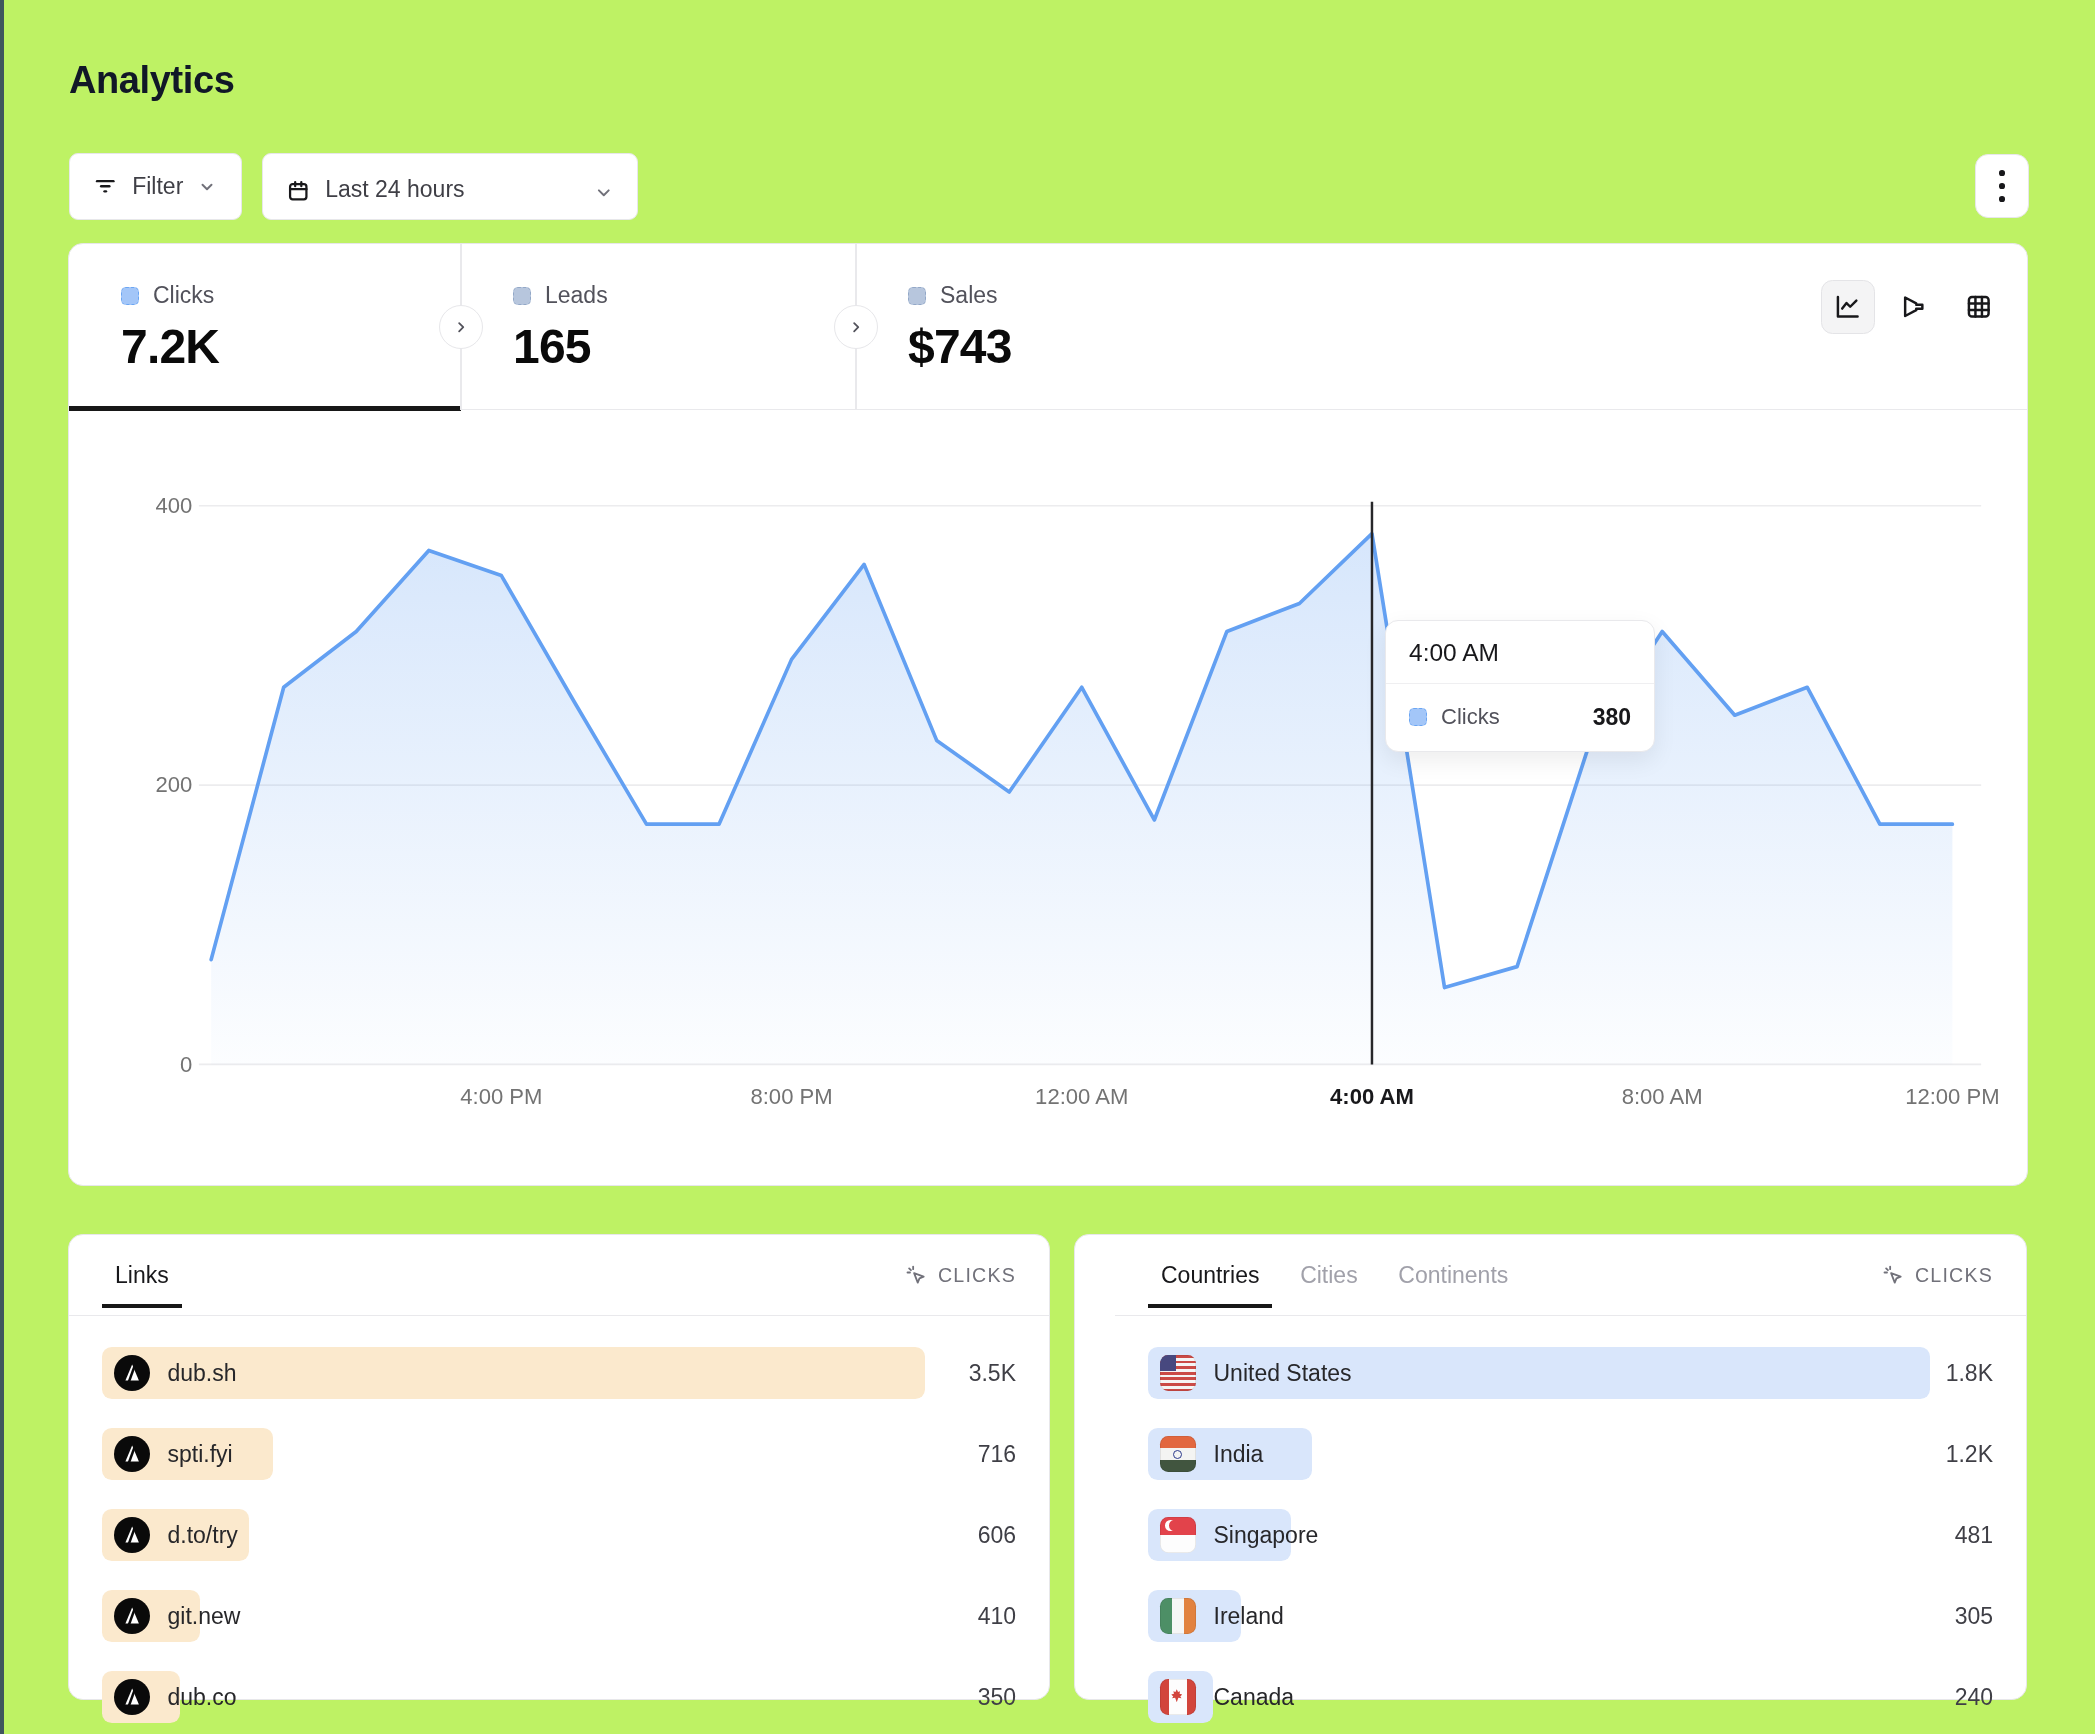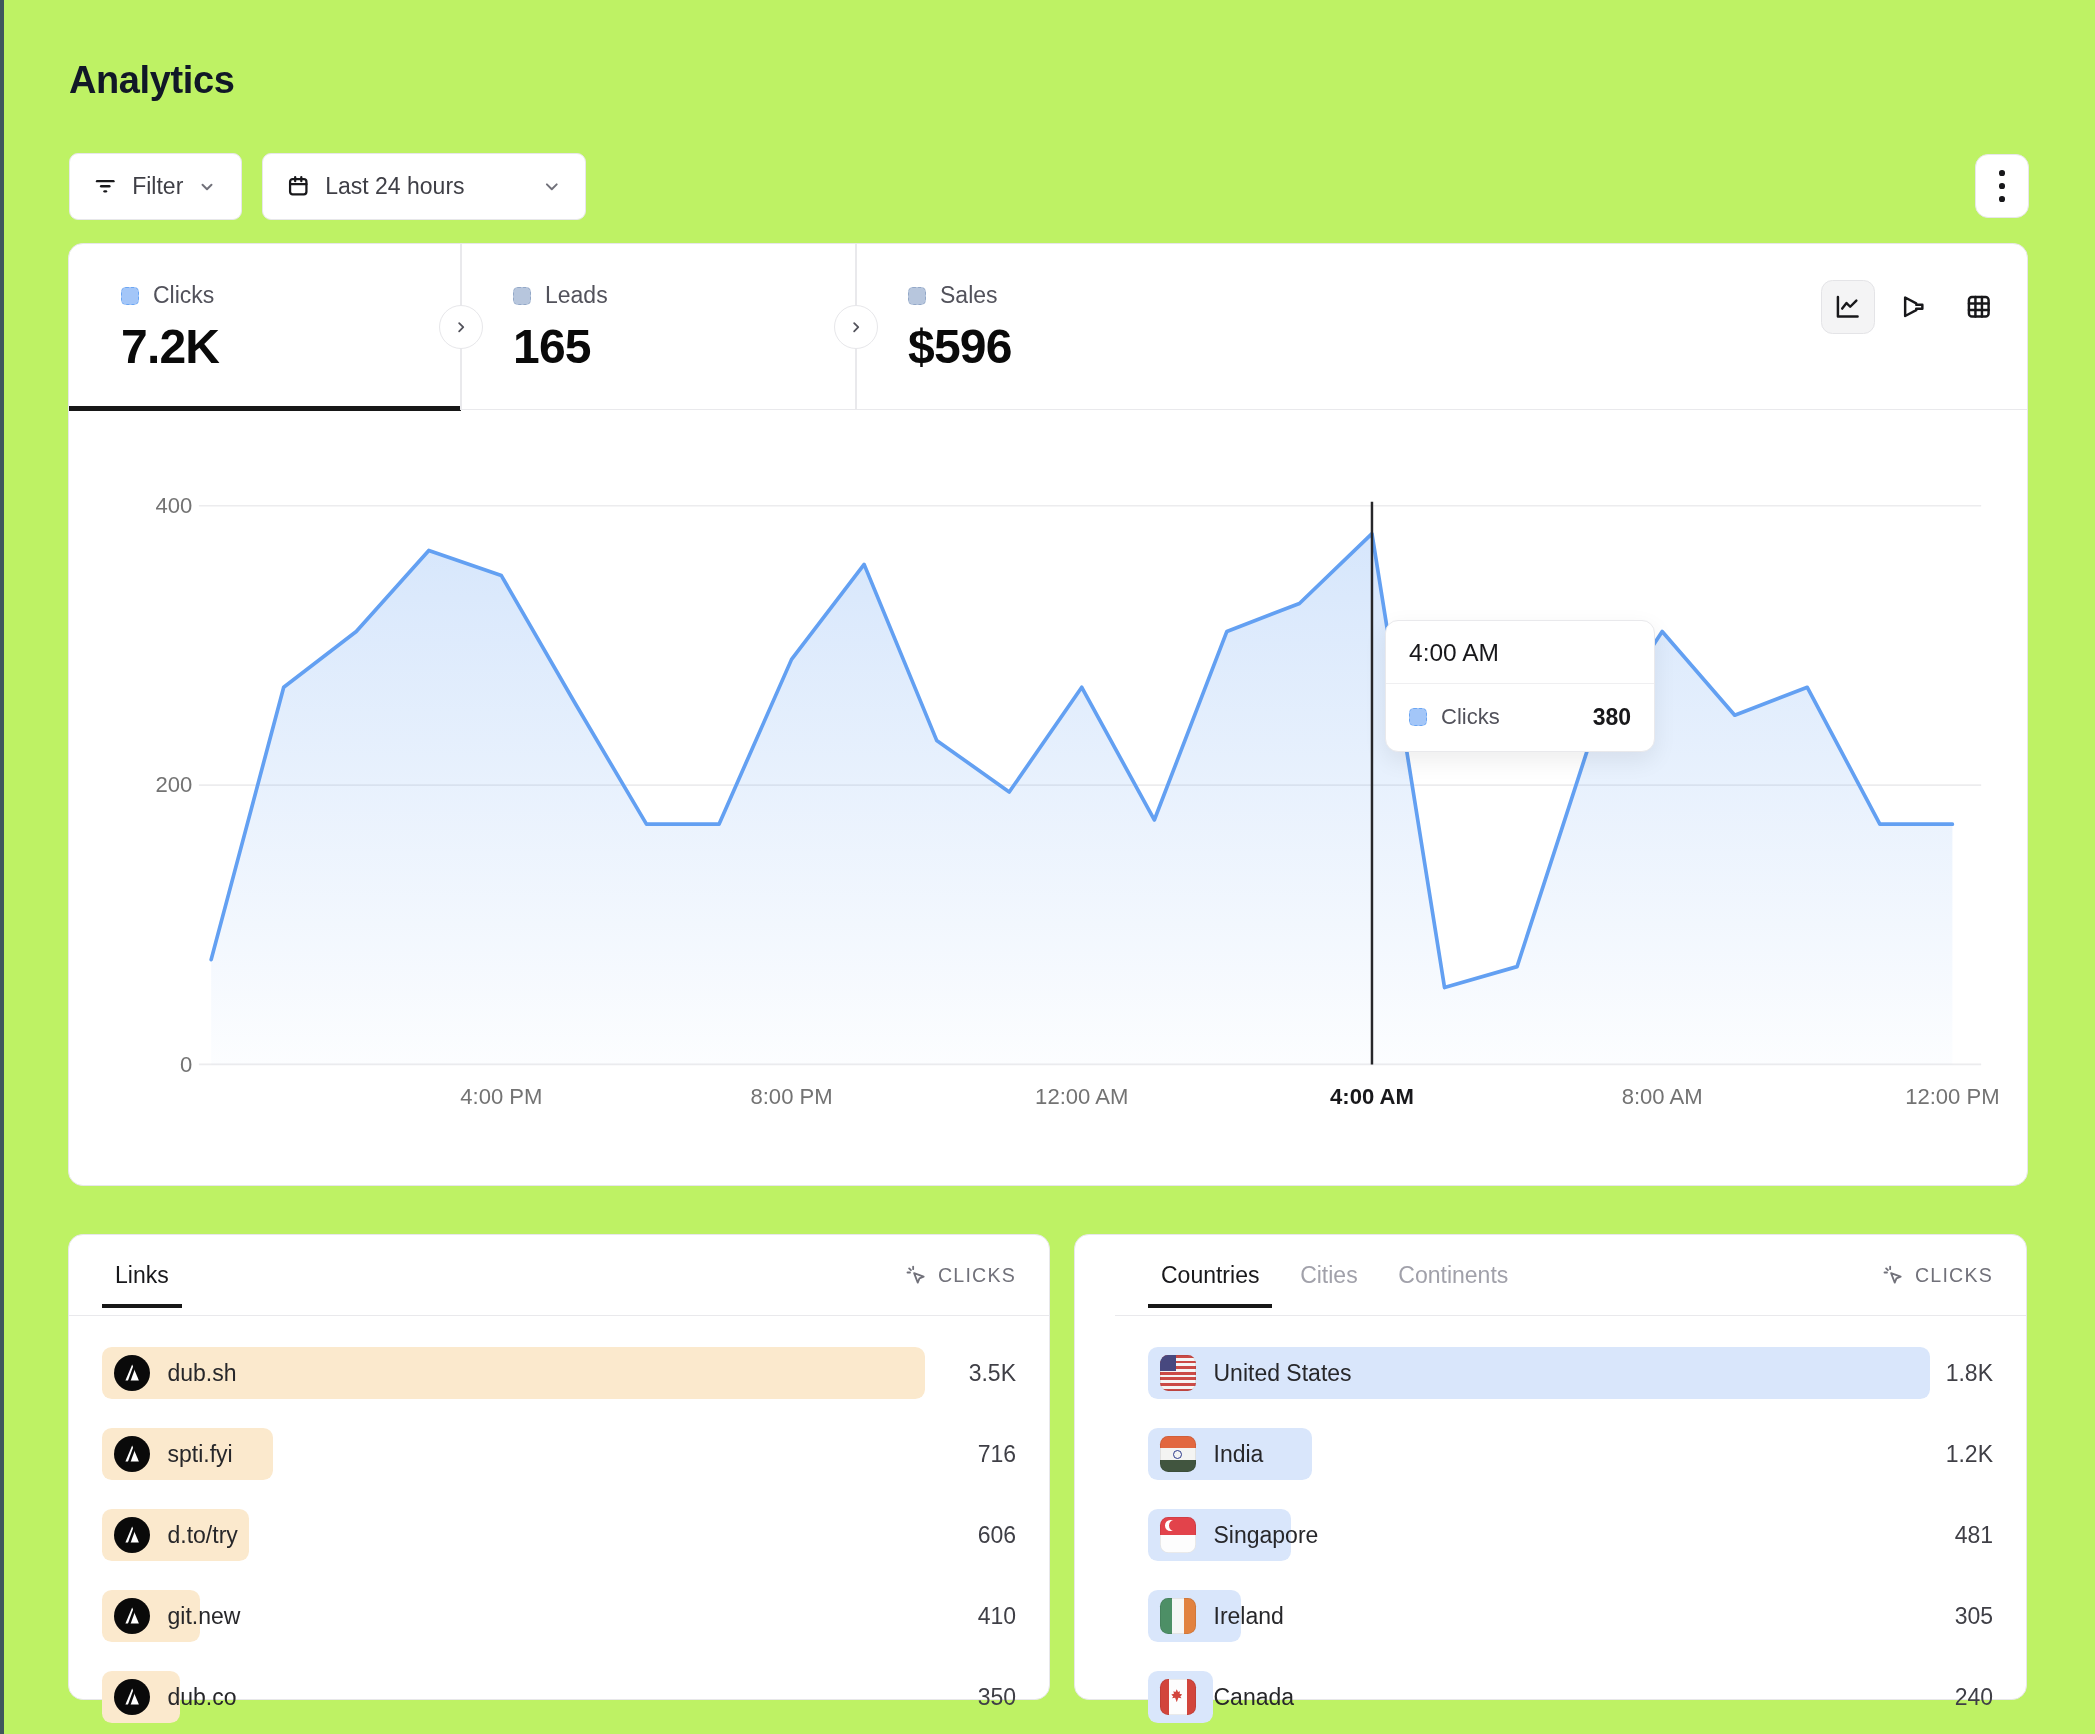"Last 24 hours" .date-btn { align-items: none -> flex-end; padding: 0 23px -> 16px 23px; width: 324px -> 376px }
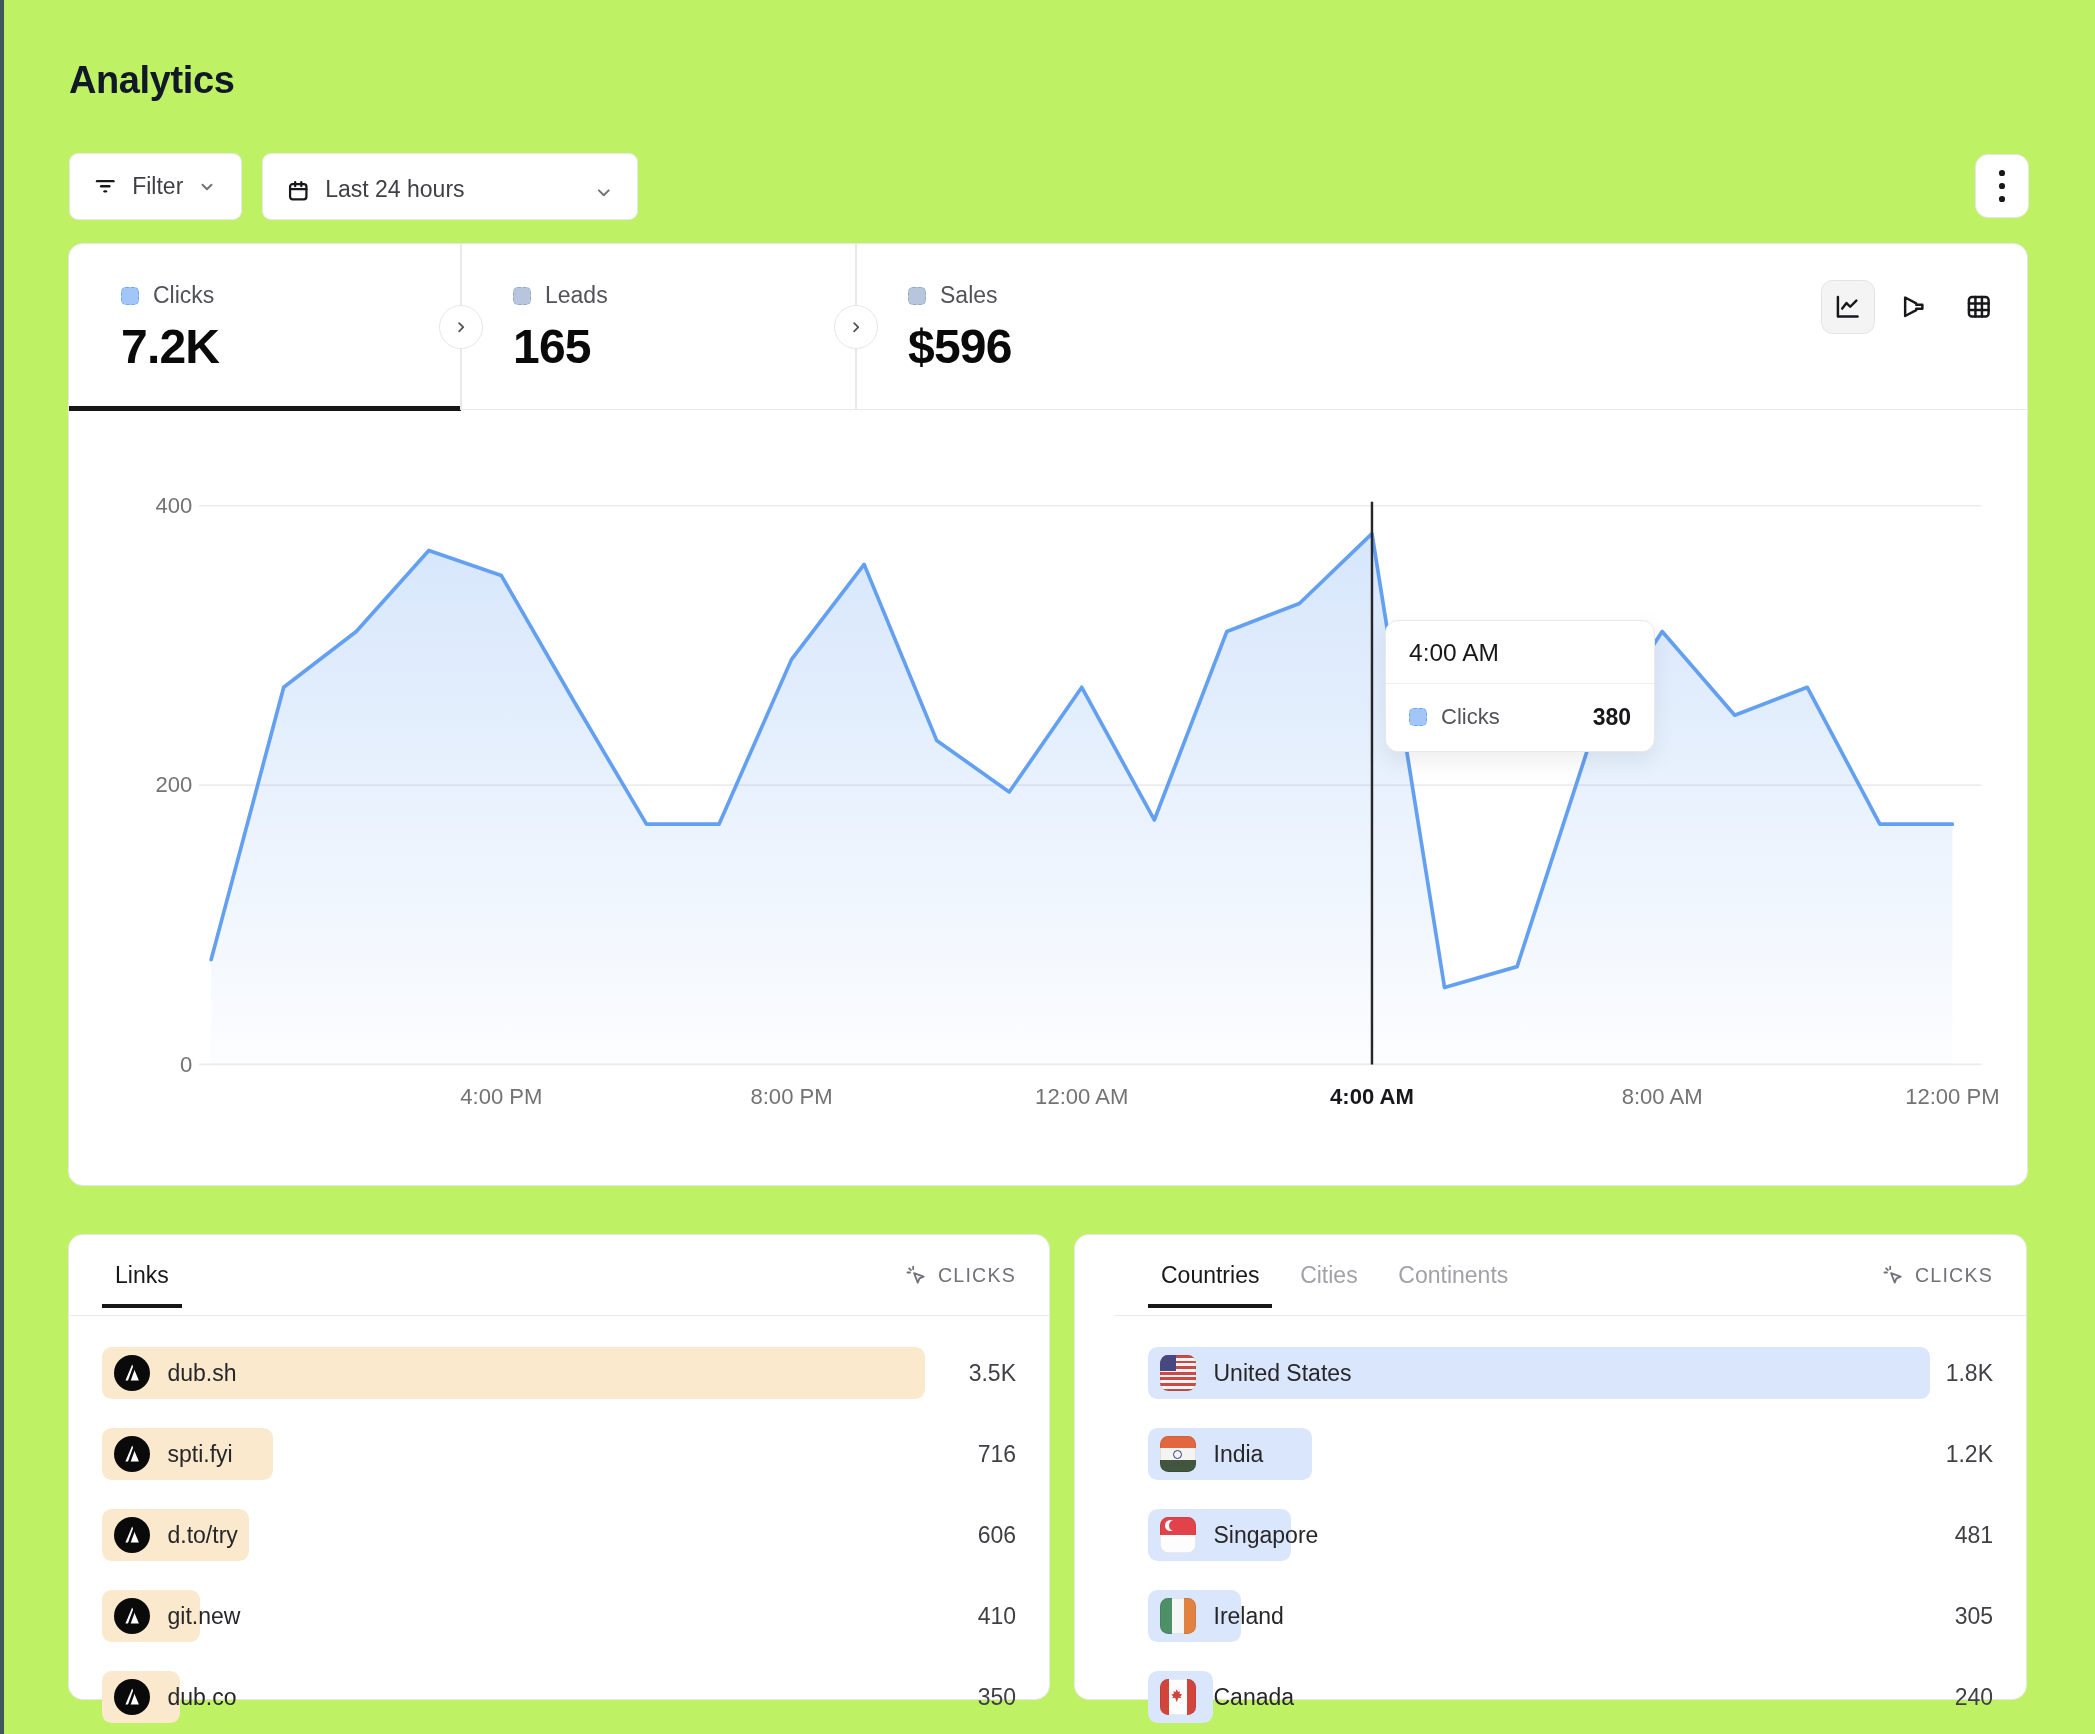"$596" div.m-value { text: $596 -> $743 }
